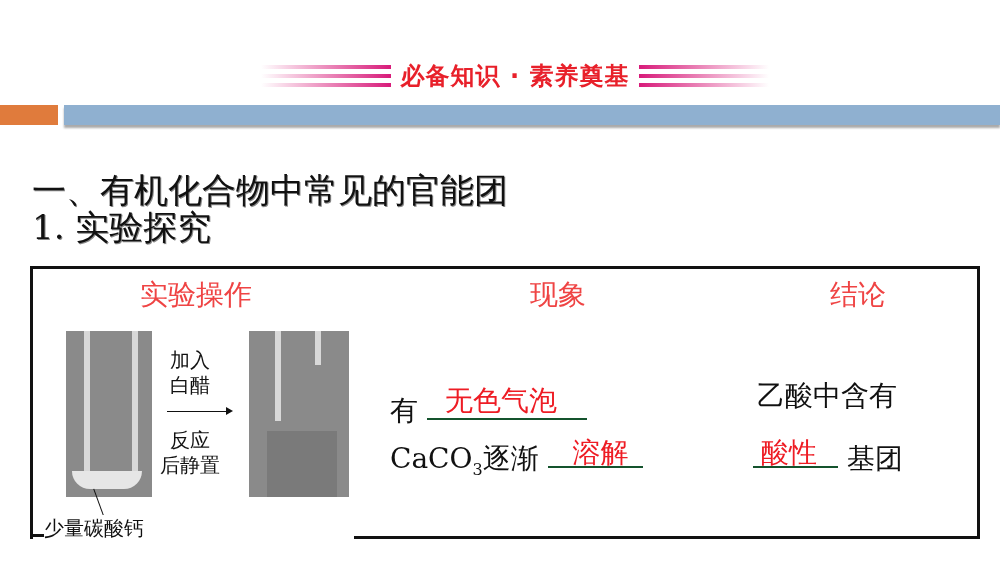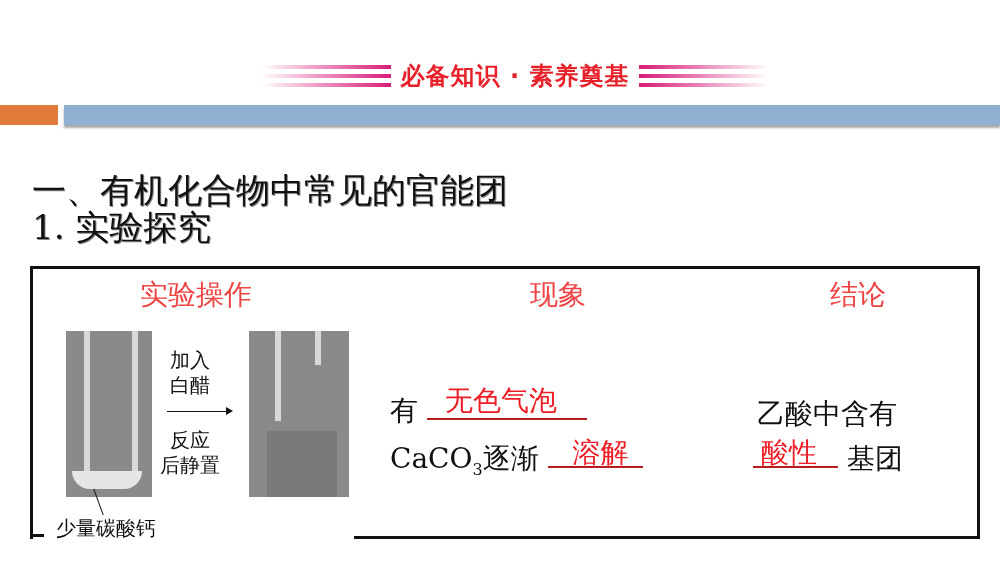"无色气泡" .blank { border-bottom: 2px solid #b91c1c -> 2px solid #14532d }
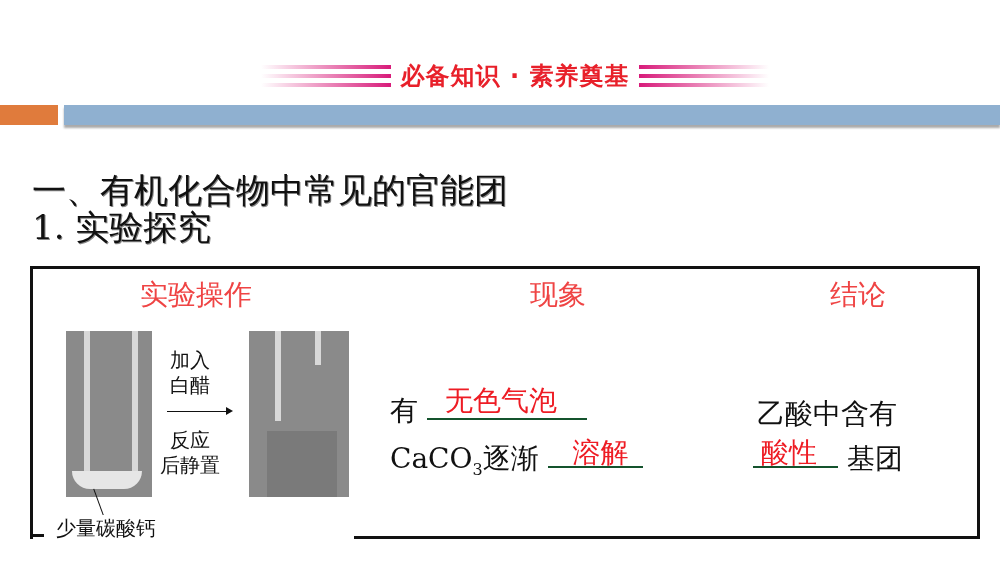"乙酸中含有" div.obs { top: 395px -> 377px }
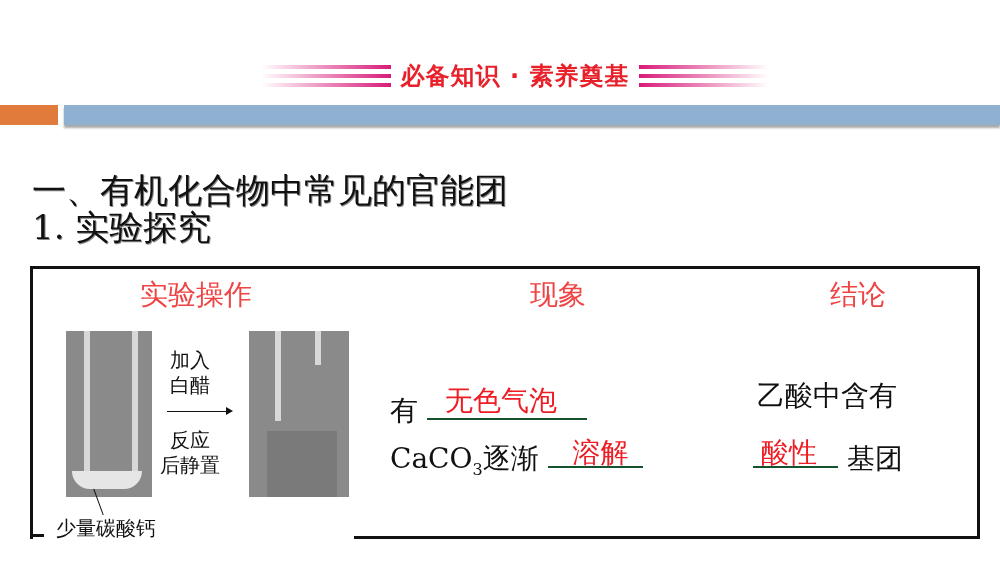"少量碳酸钙" .callout { margin-left: 12px -> none }
